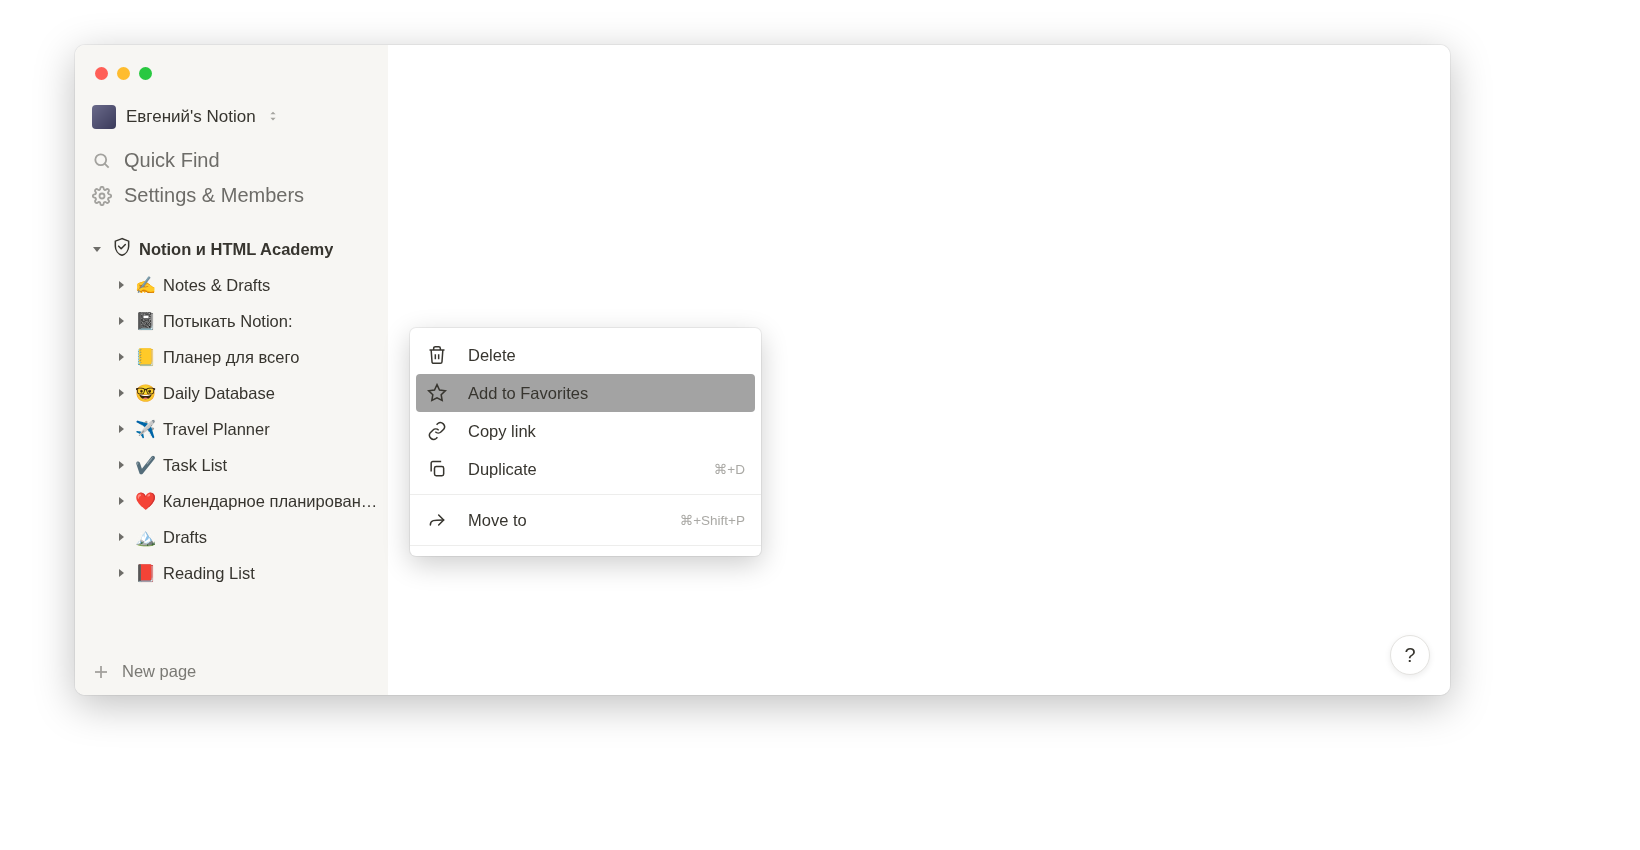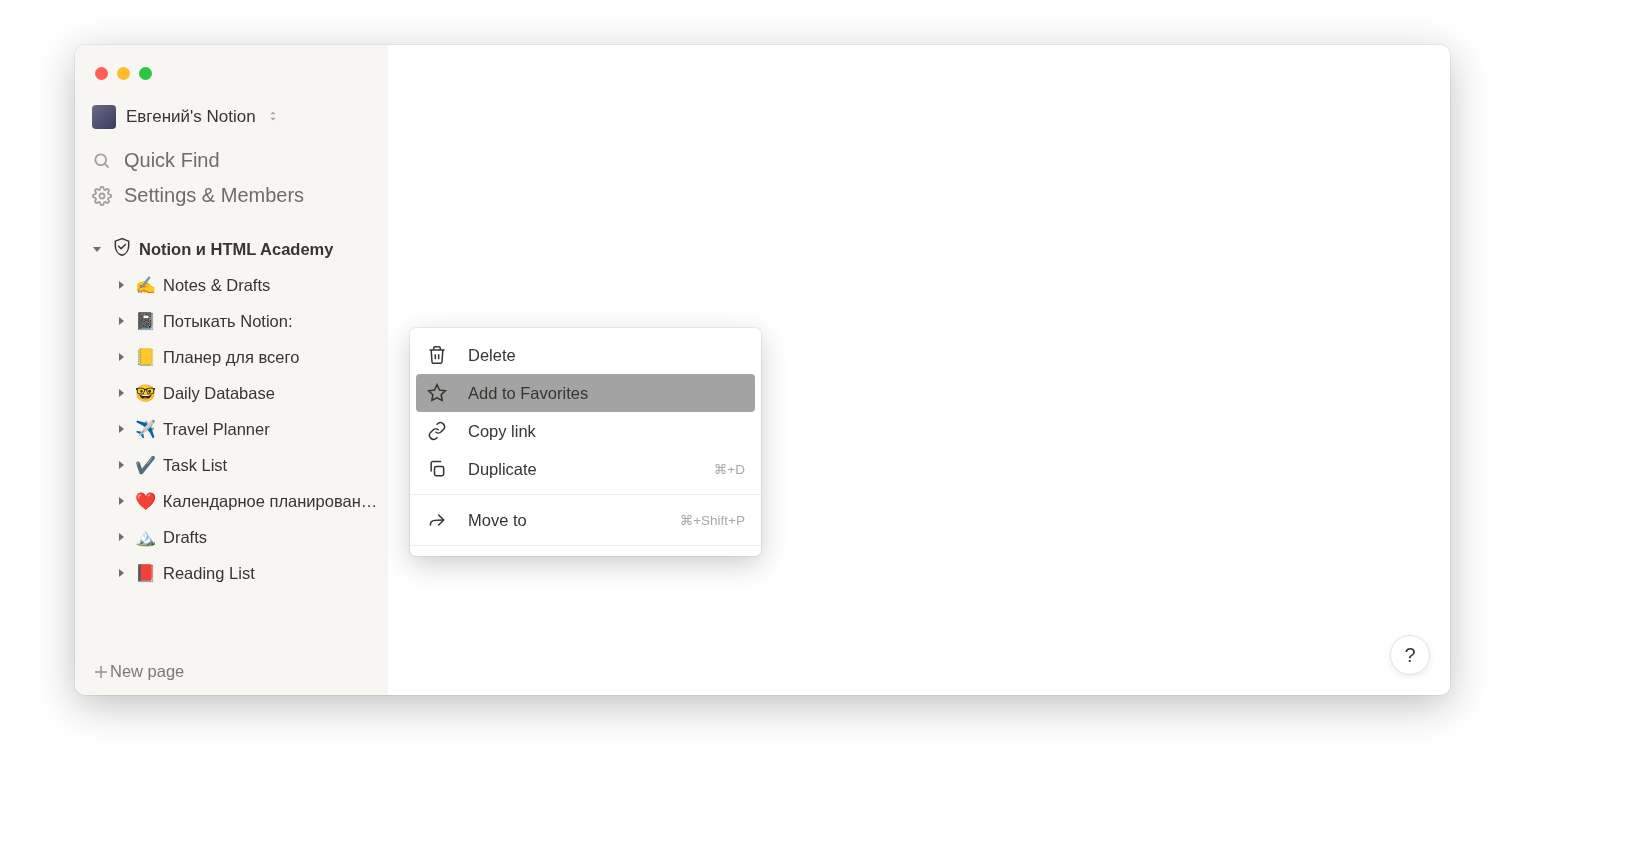"New page" .new-page { gap: none -> 12px }
